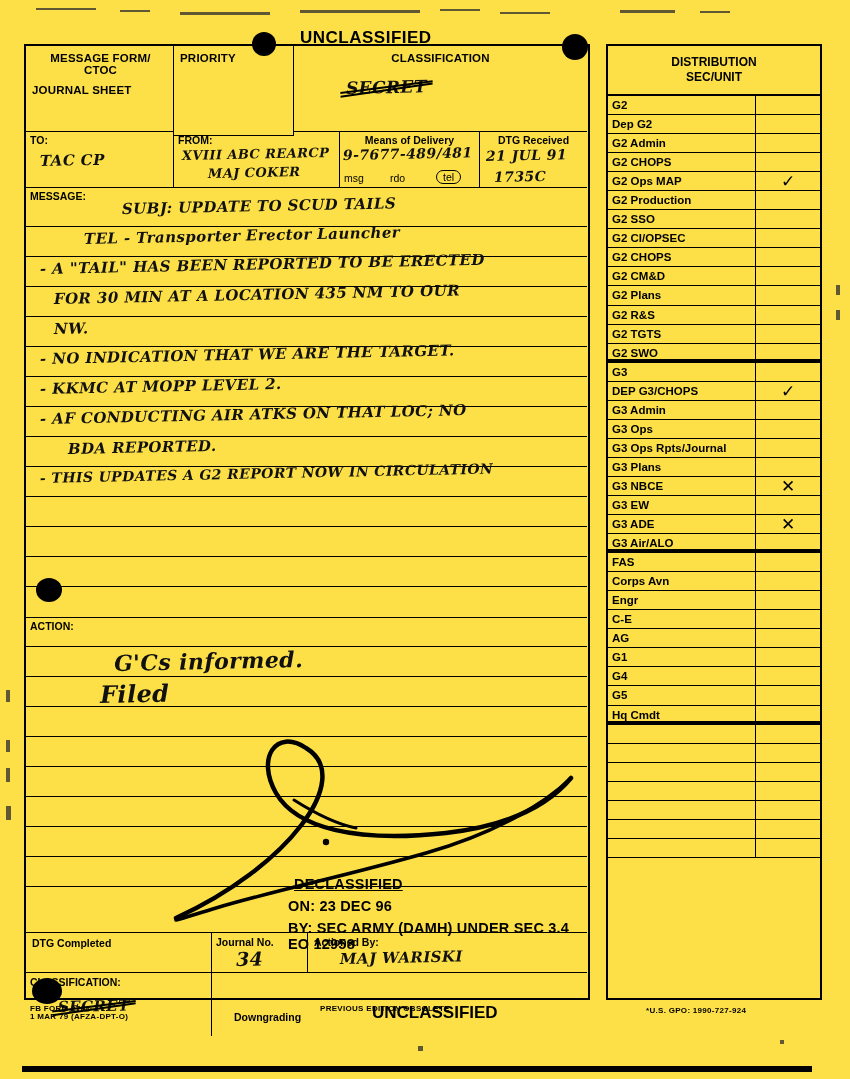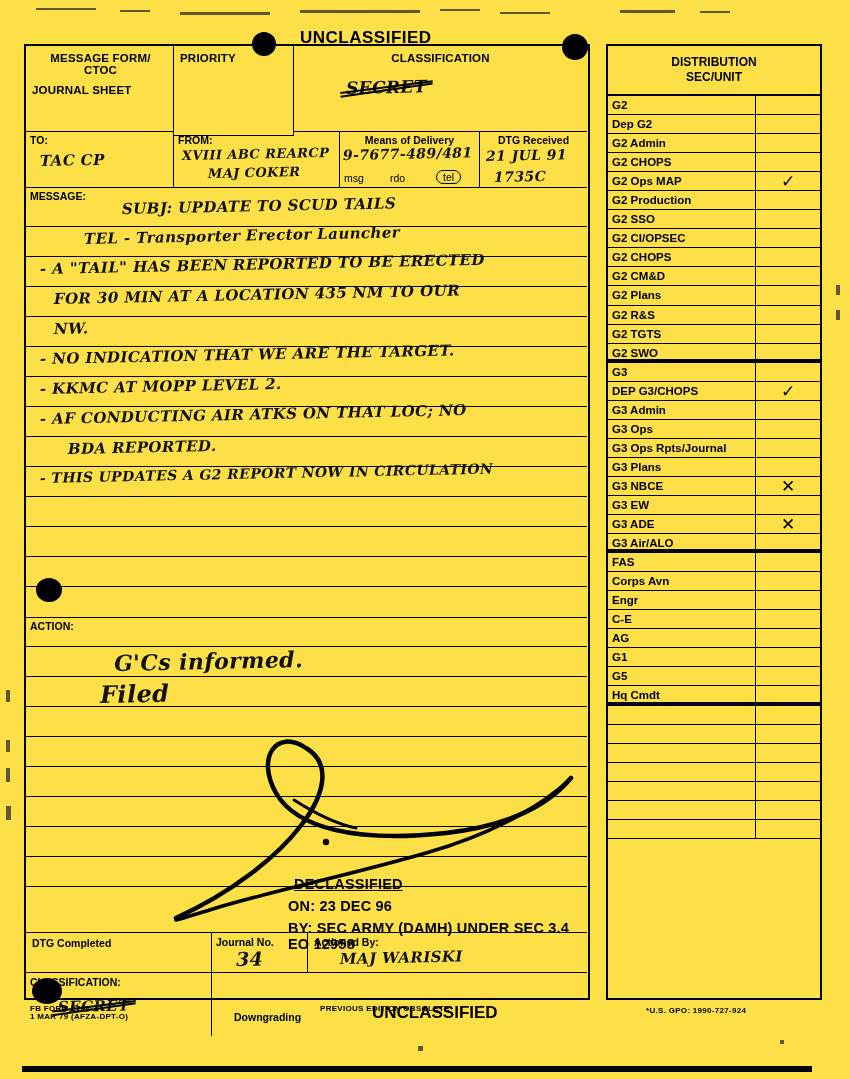"G4" div.dist-row { html: none -> <div> <div>G4</div> <div></div> </div> }
